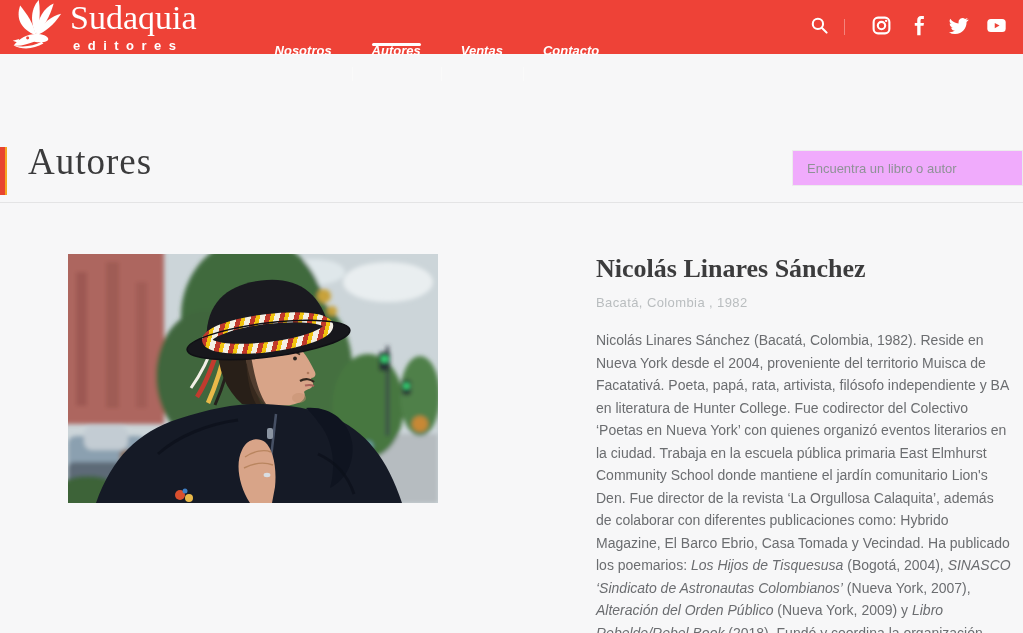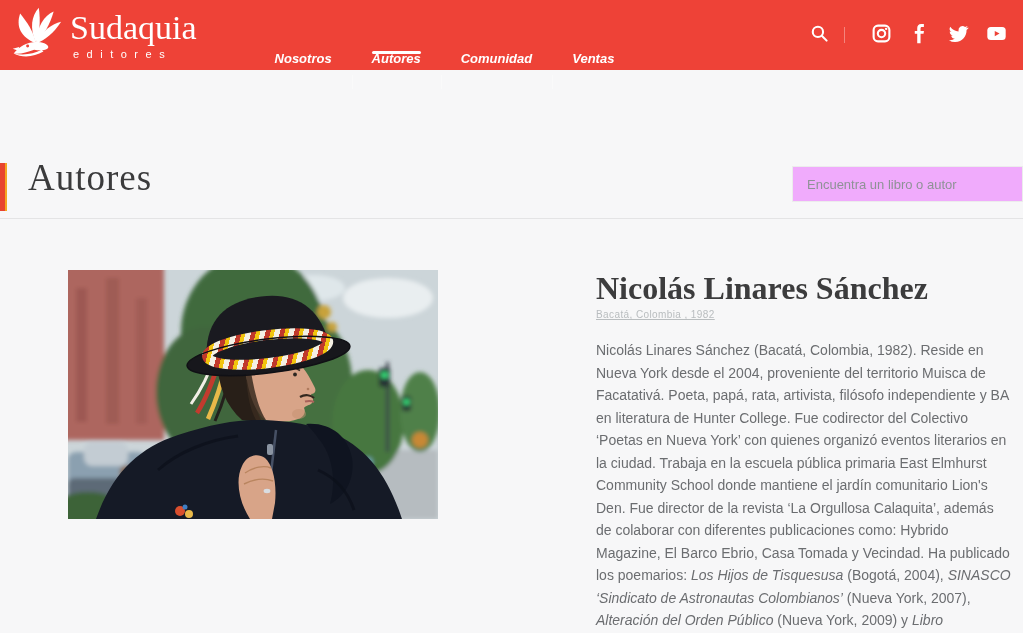"Sudaquia" .header { height: 70px -> 54px }
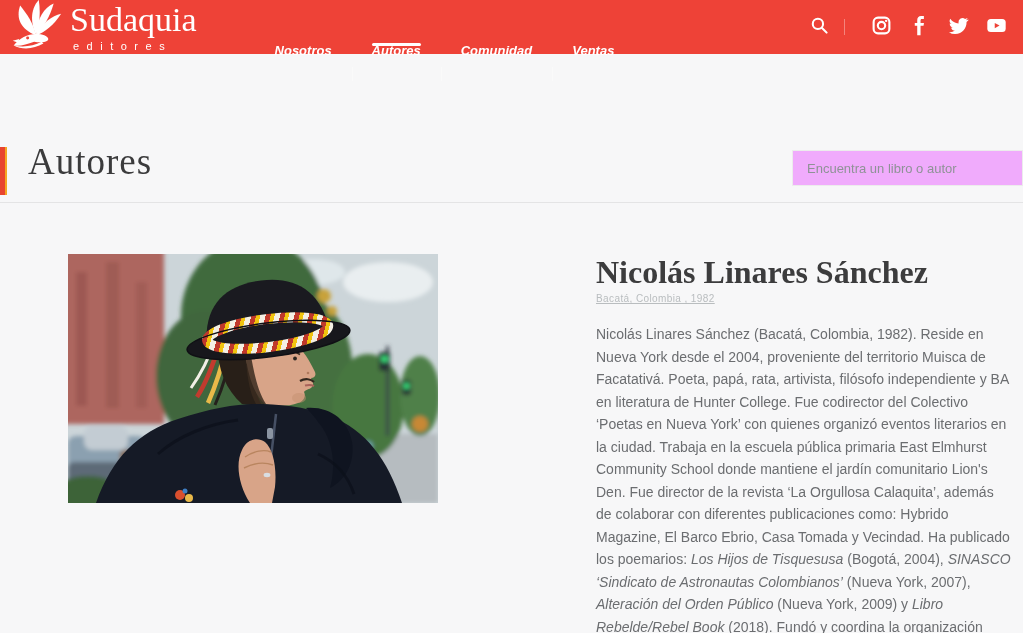"editores" .brand-tagline { font-size: 11px -> 13px; font-weight: none -> bold }
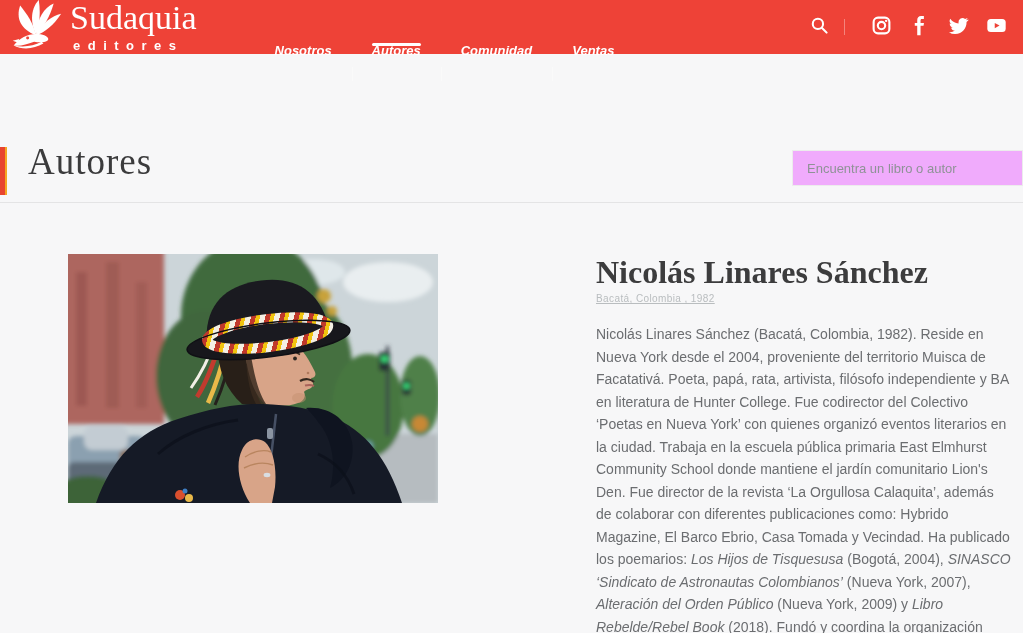"Comunidad" a.nav-item { html: <a>Comunidad</a> -> none }
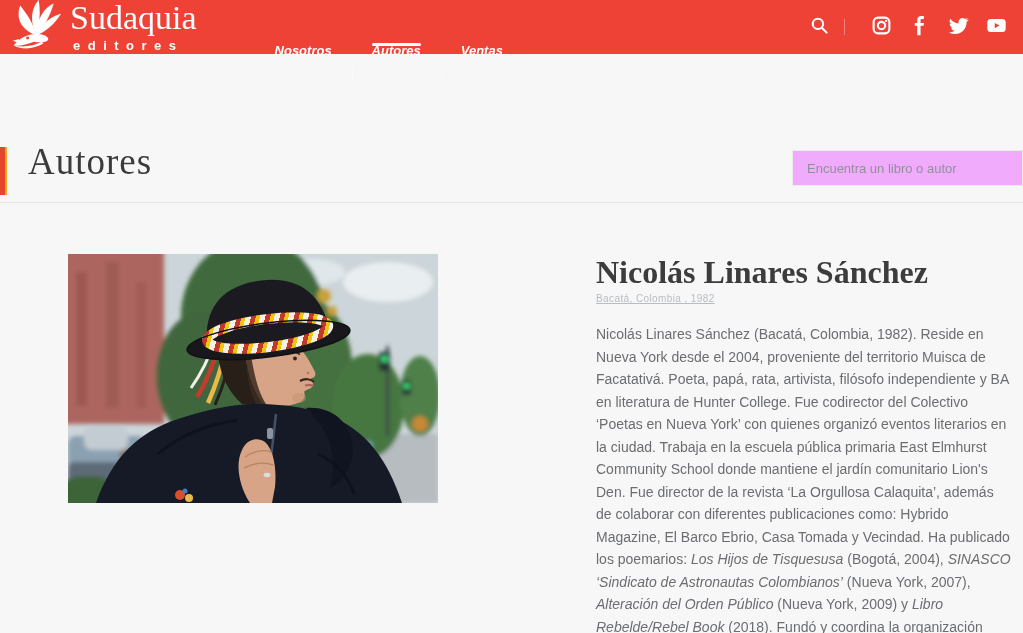"Contacto" a.nav-item { html: none -> <a>Contacto</a> }
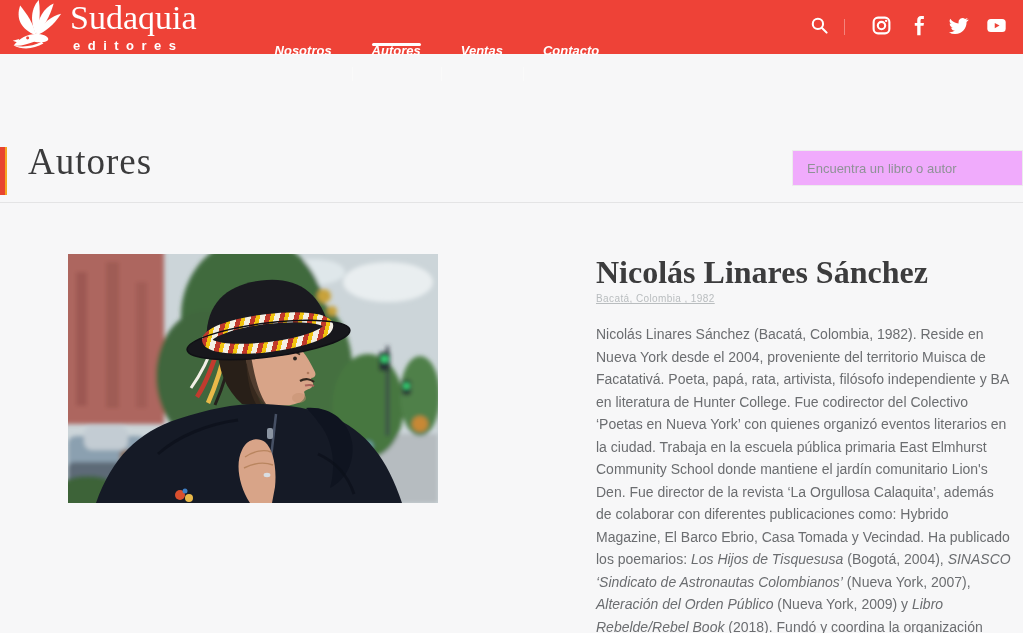"Nicolás Linares Sánchez" .author-name { font-size: 32px -> 26px }
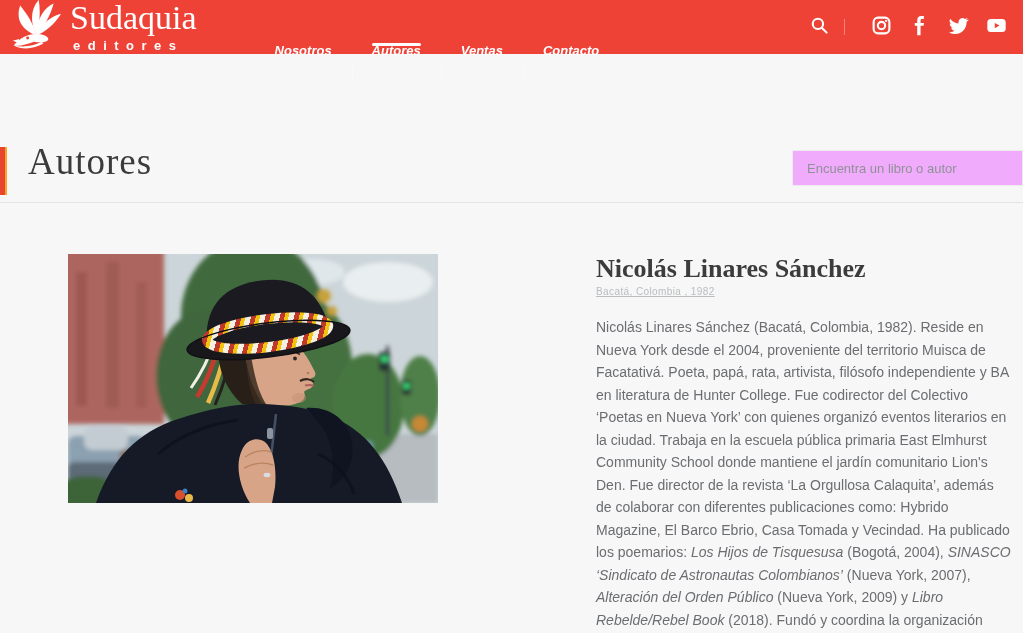"Bacatá, Colombia , 1982" .author-origin { font-size: 10px -> 13px; margin-top: 2px -> 11px; text-decoration: underline -> none }
